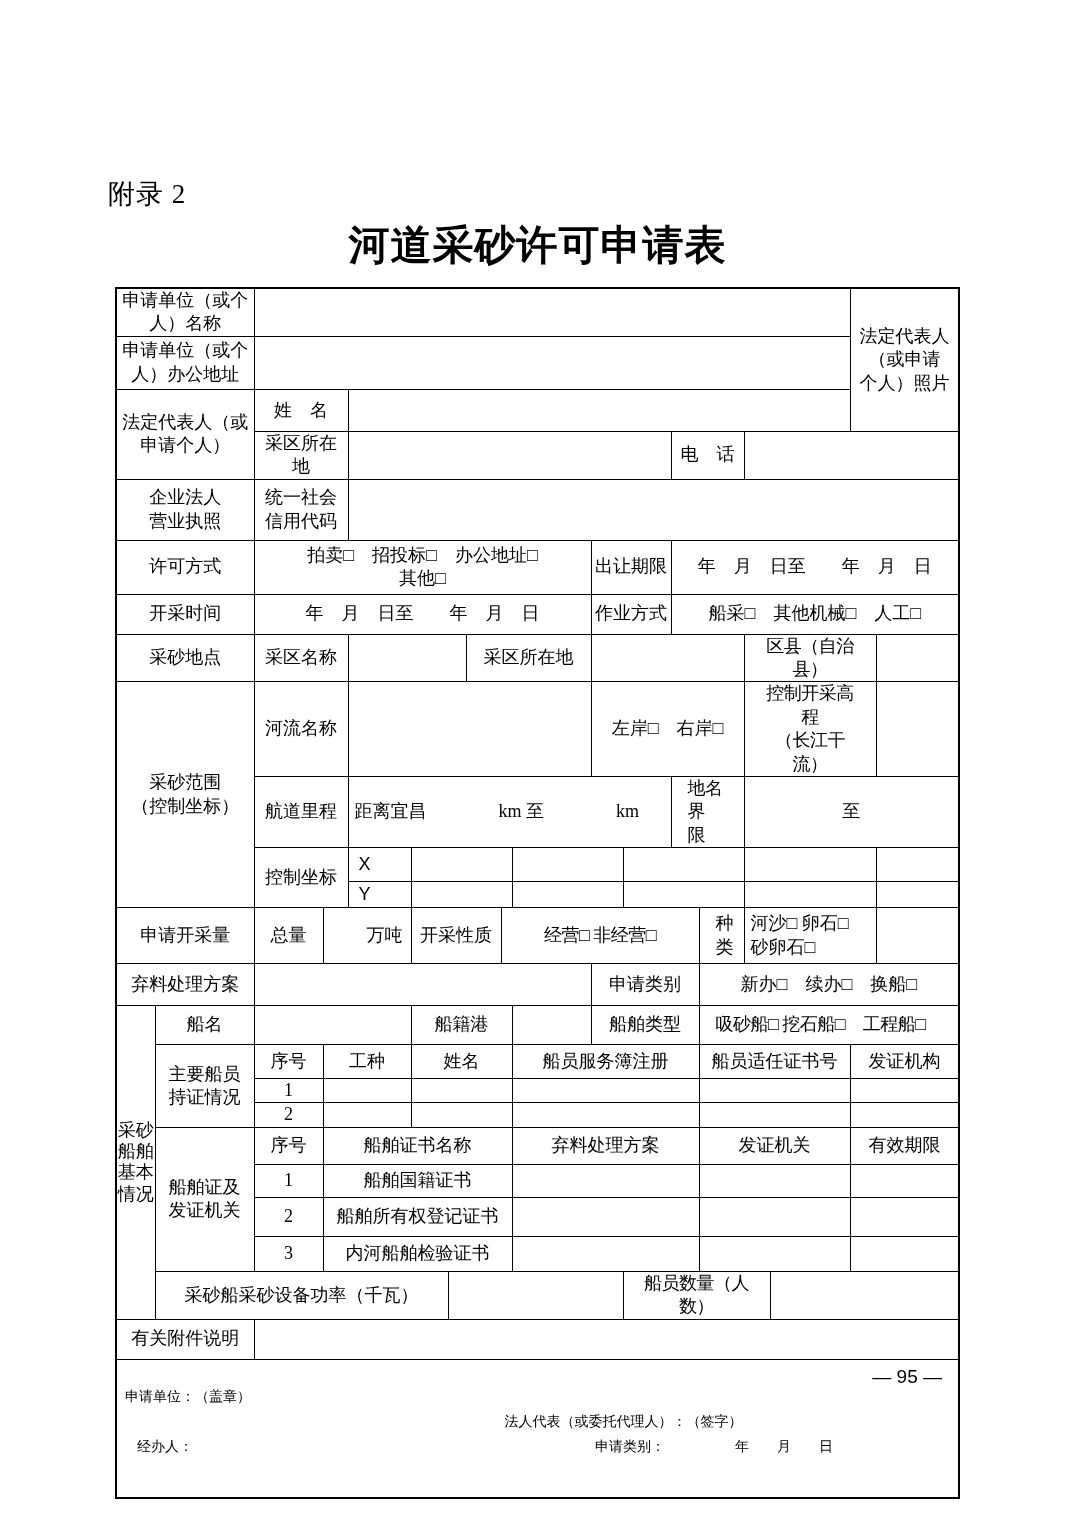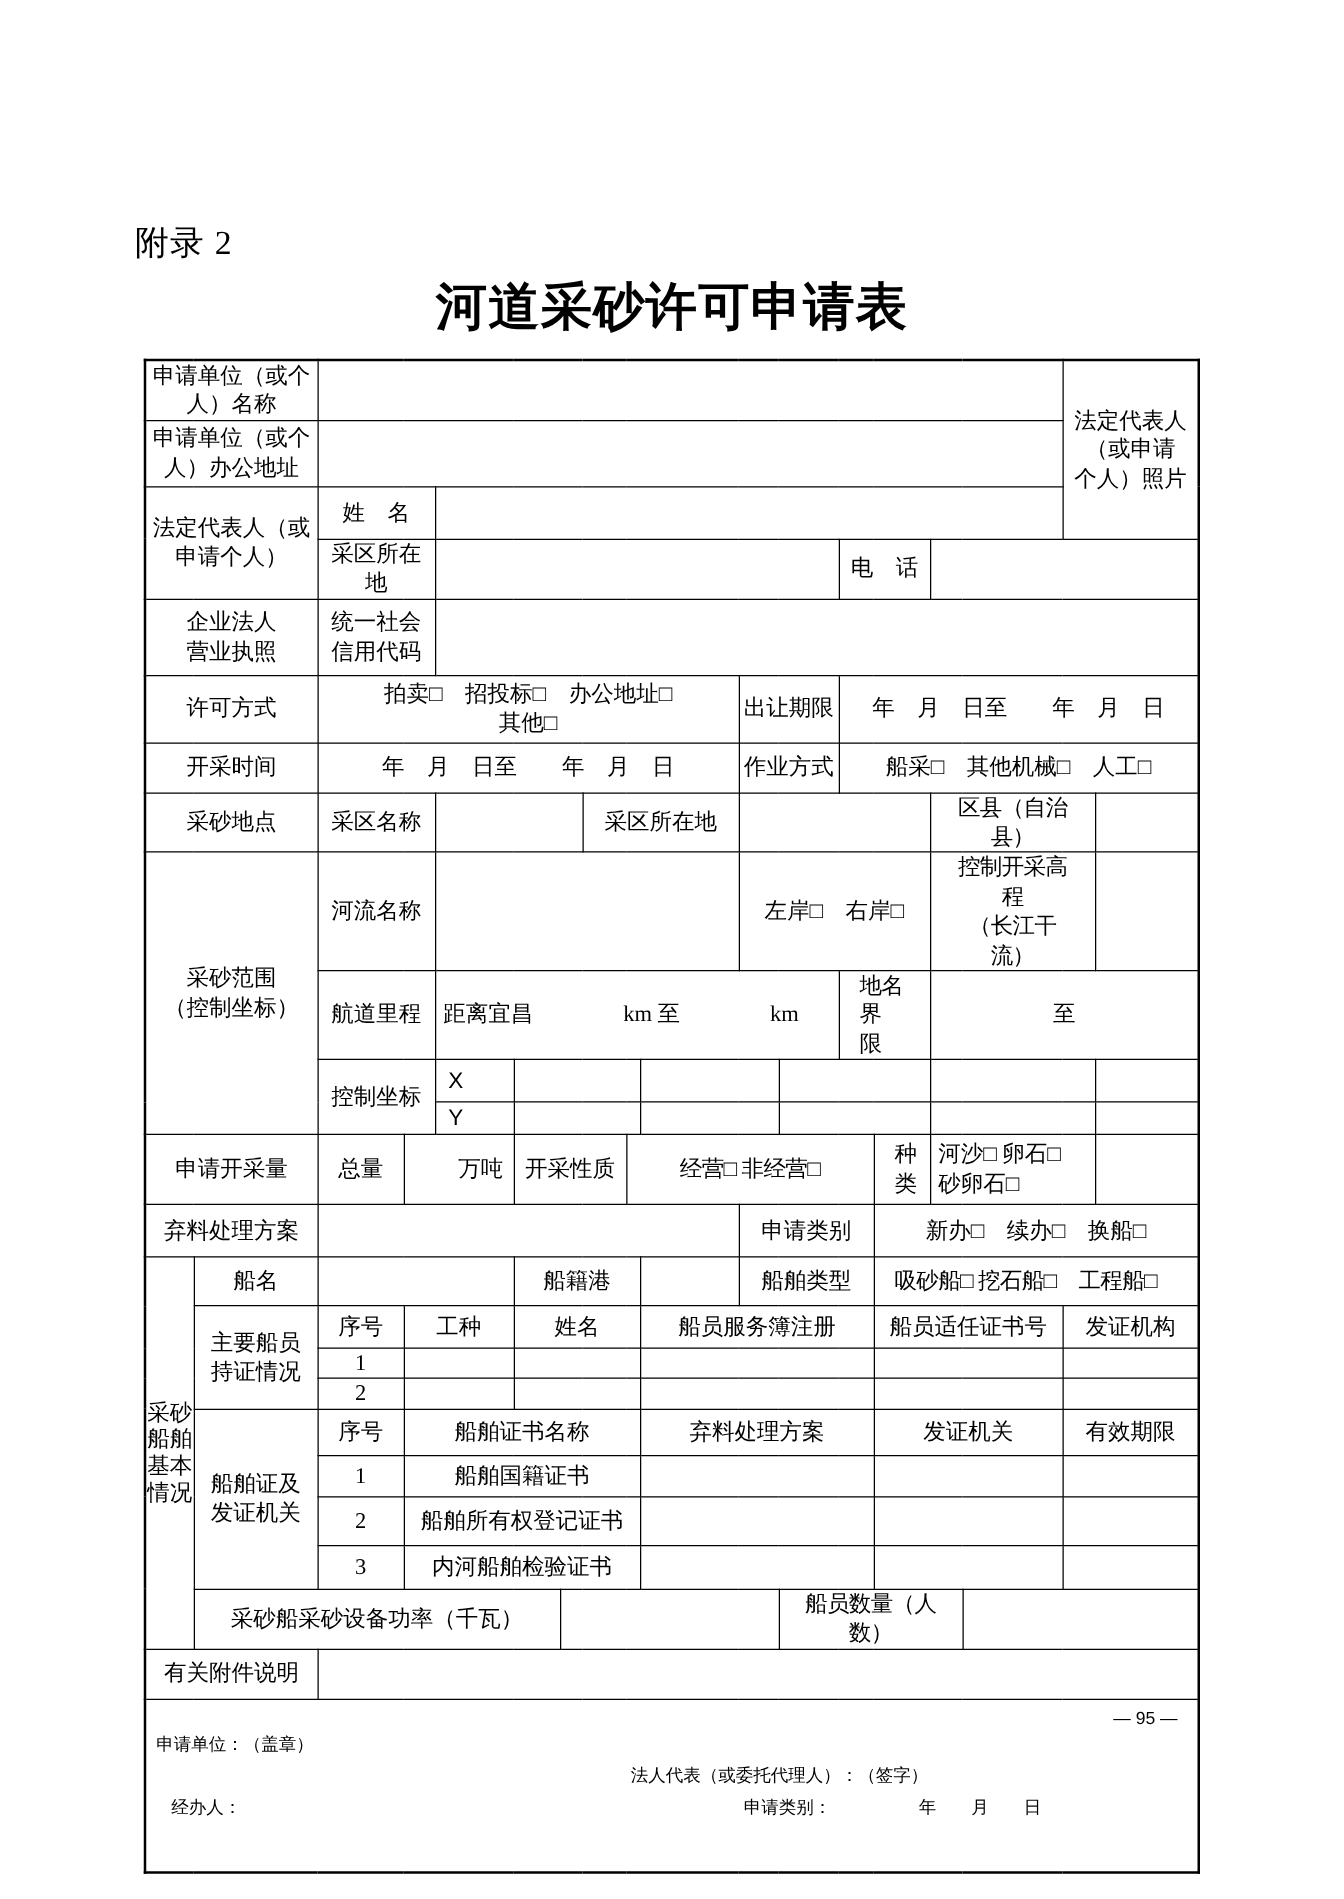"— 95 —" .page-number { font-size: 14px -> 19px }
